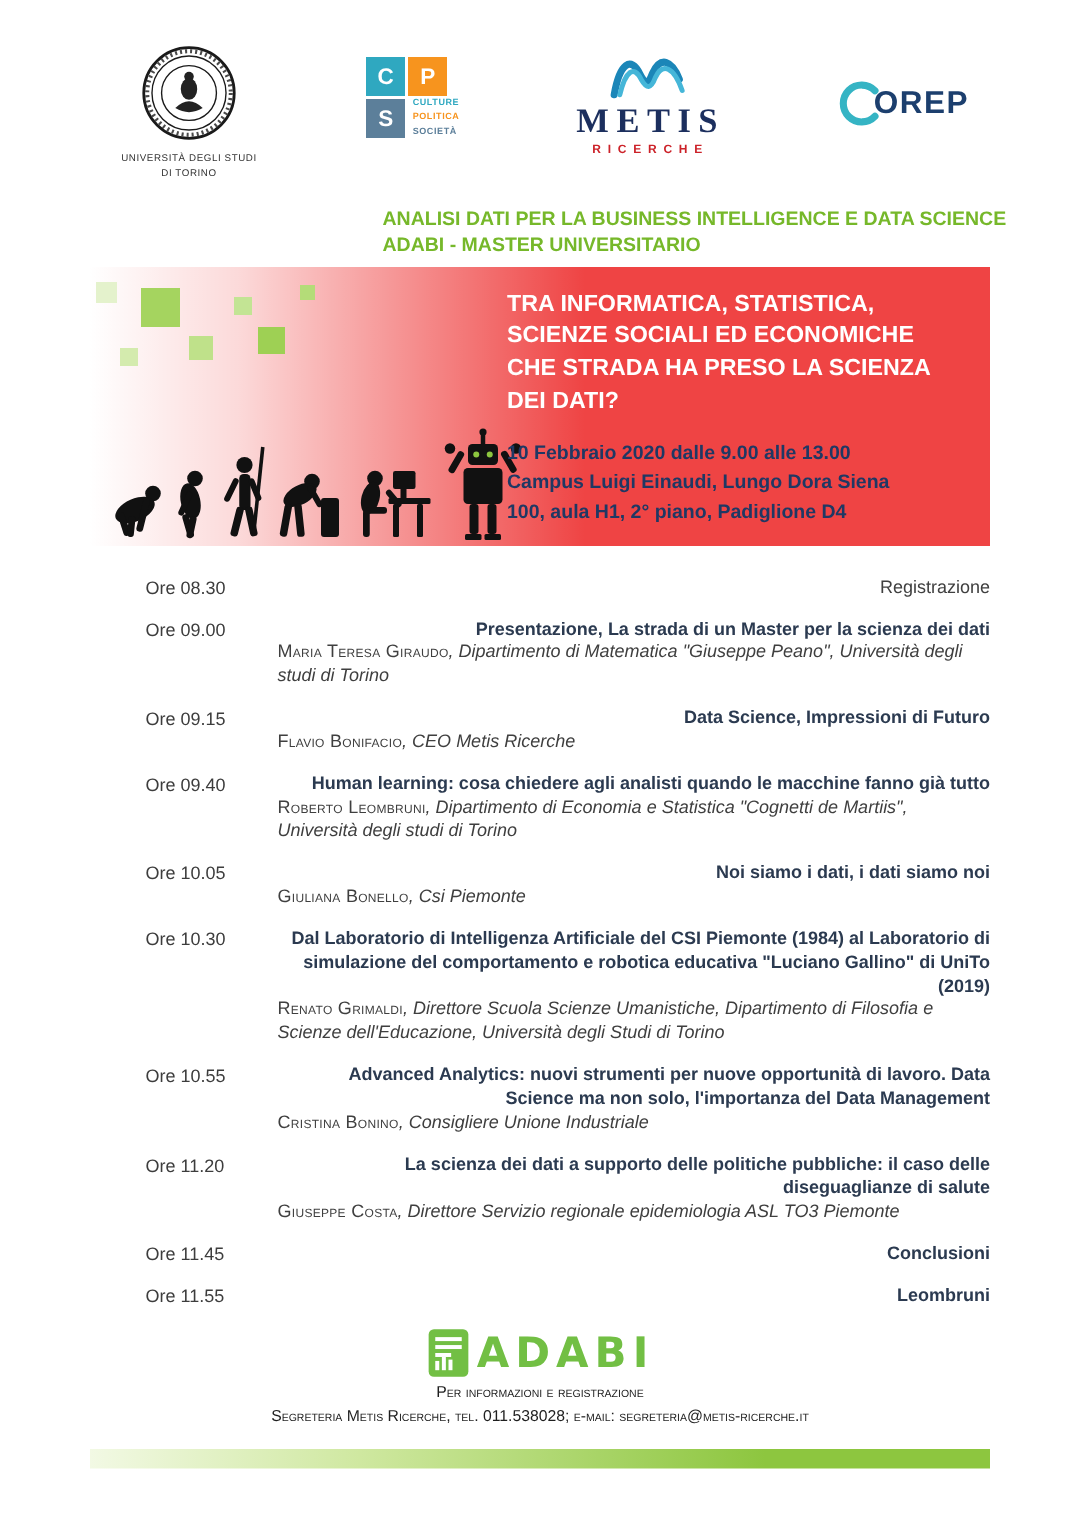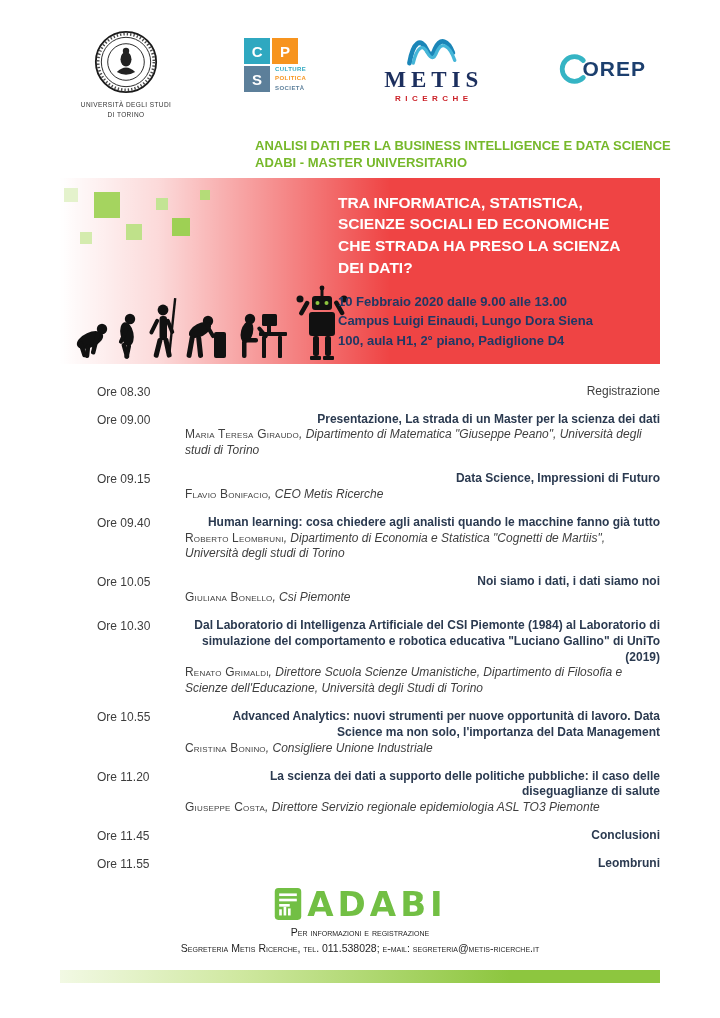"ADABI" .adabi-text { font-size: 34px -> 28px }
